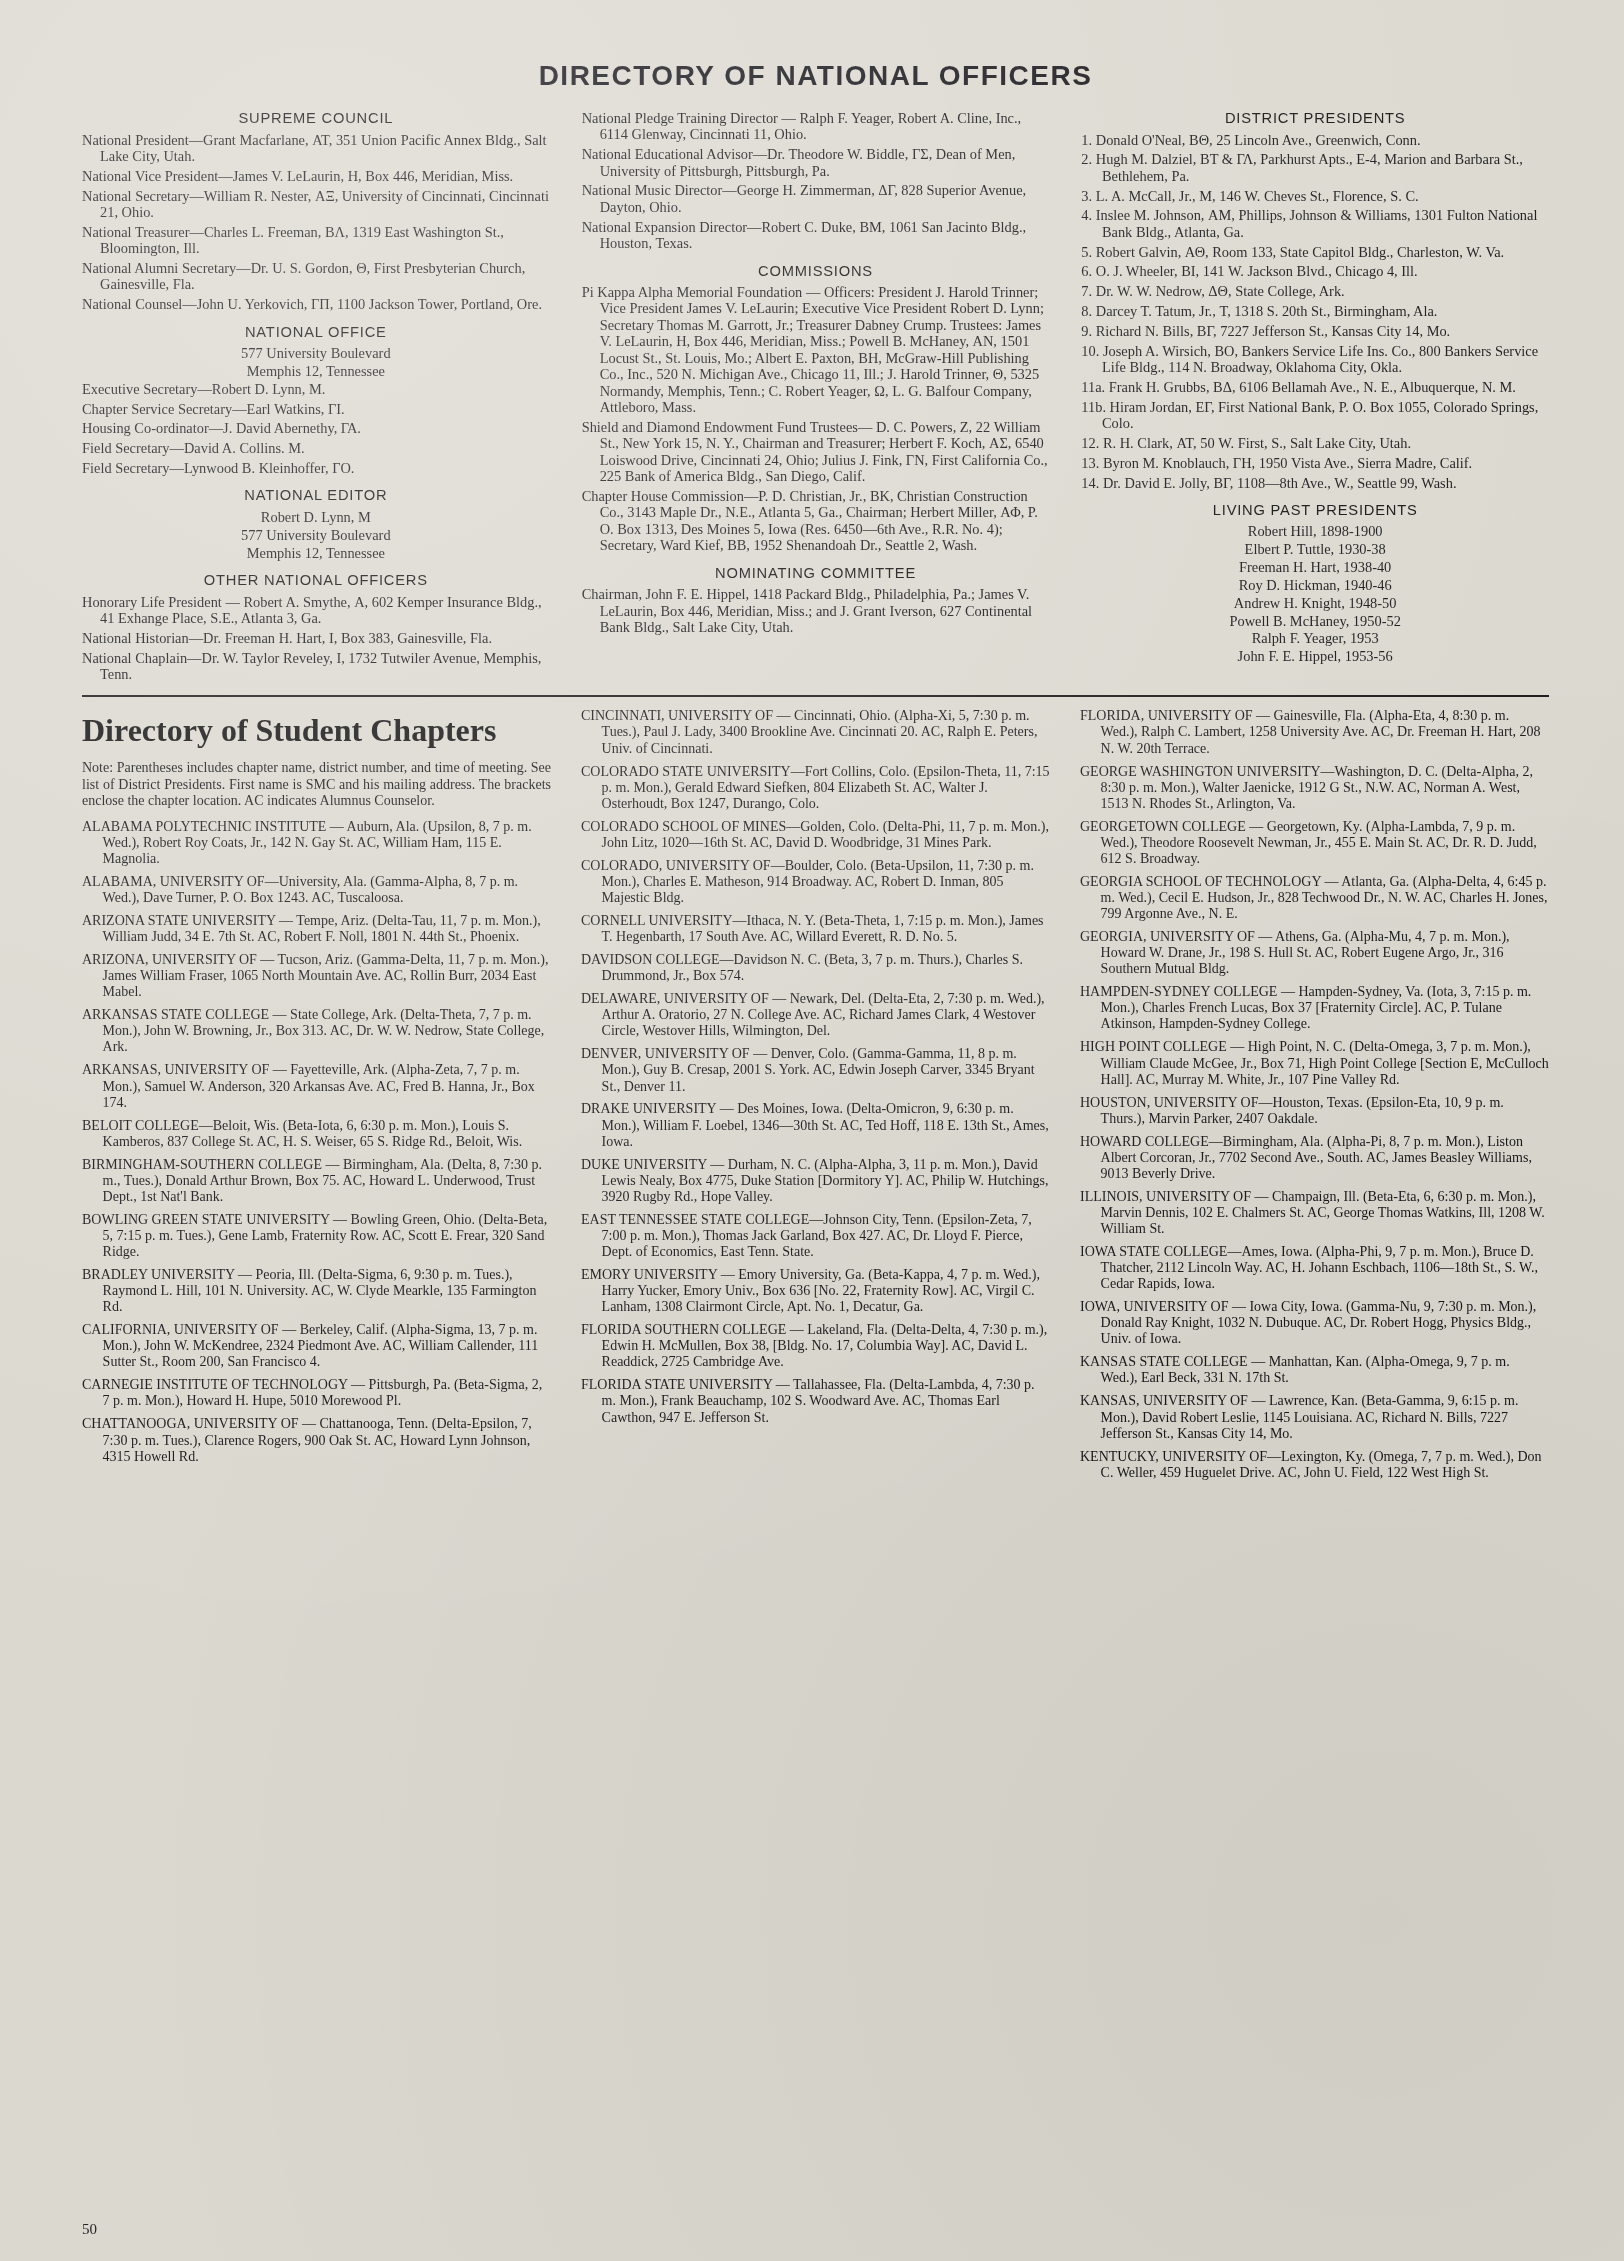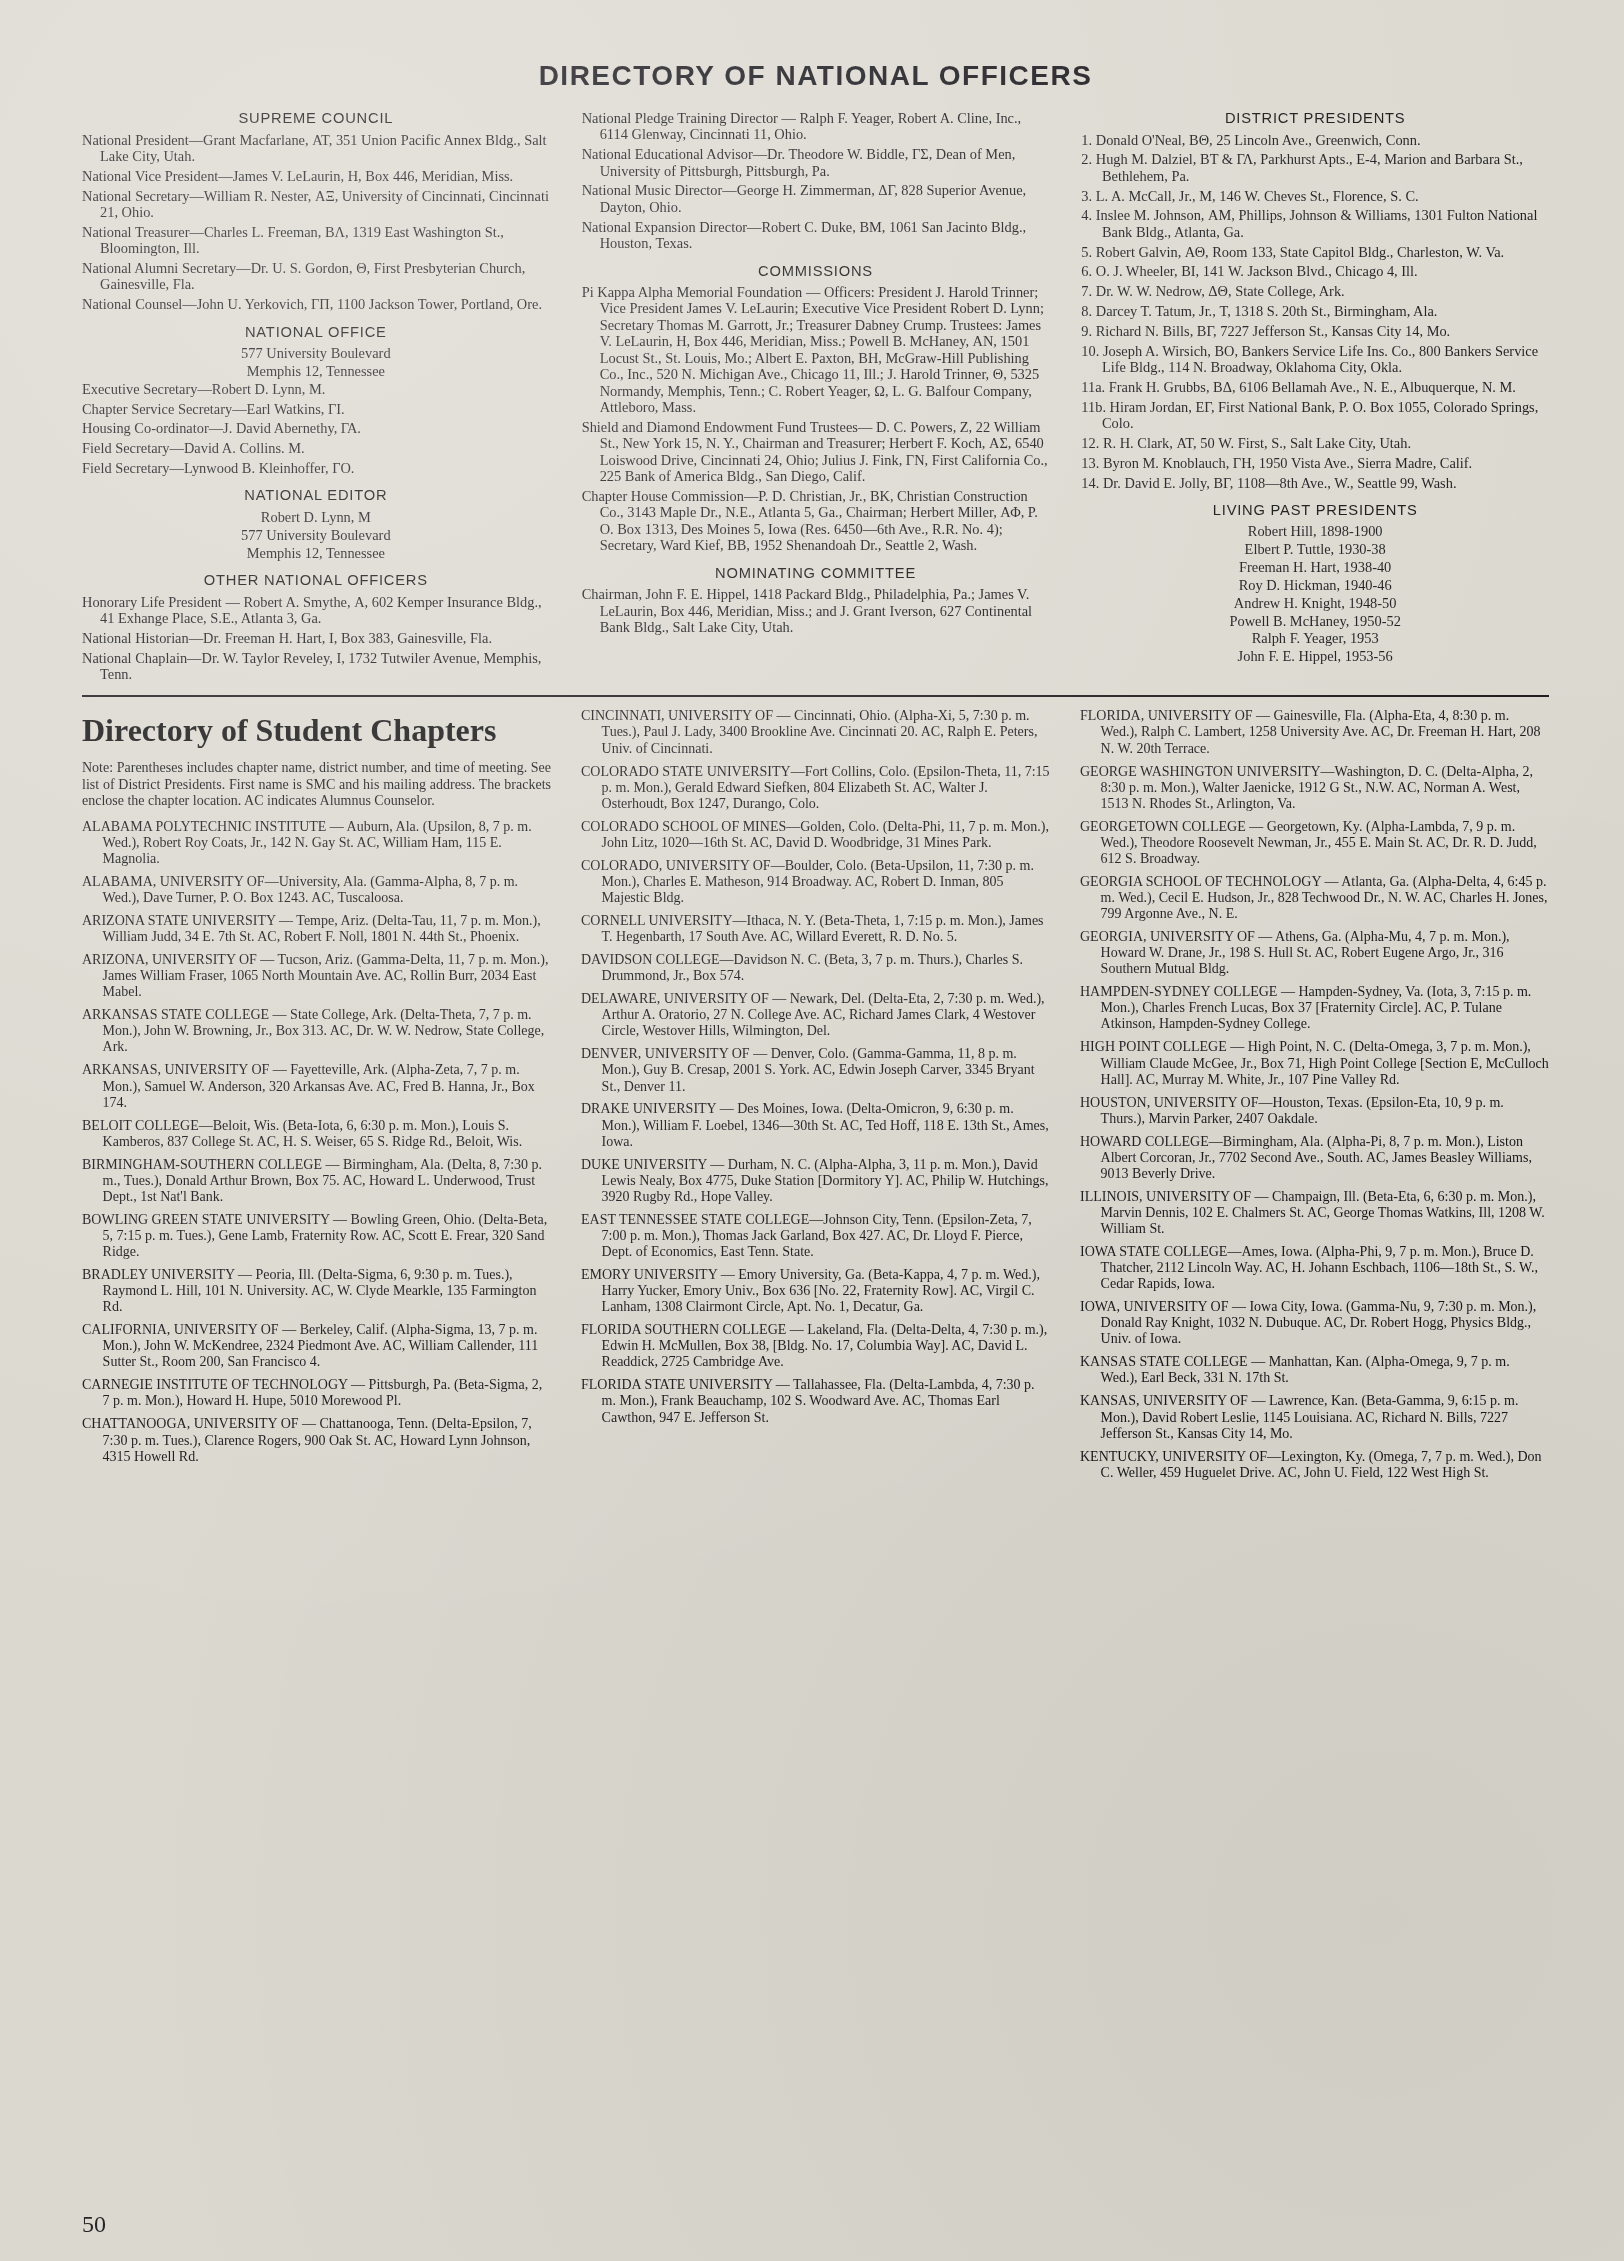"50" .pagenum { font-size: 24px -> 15px }
